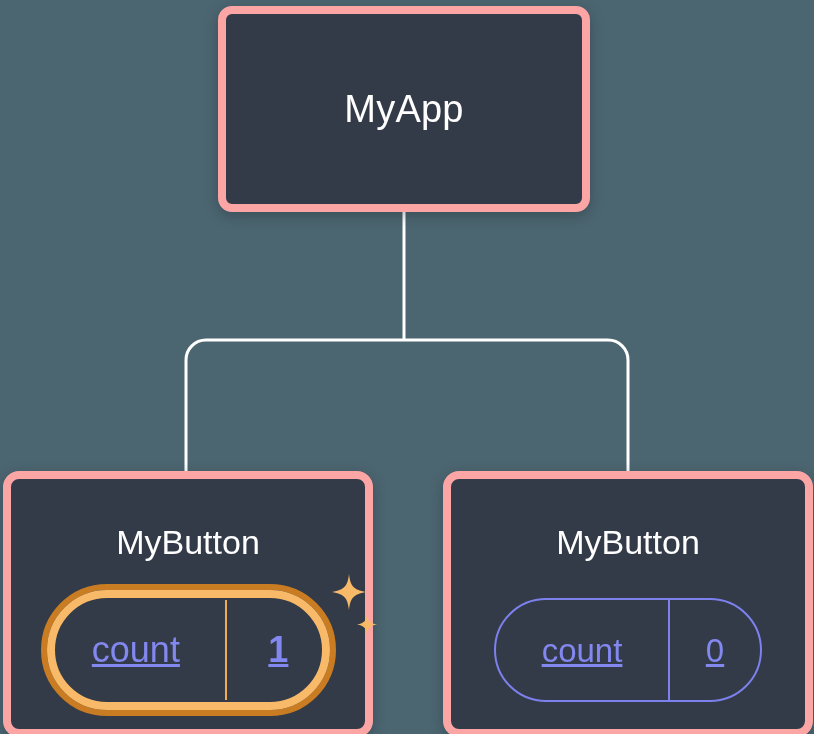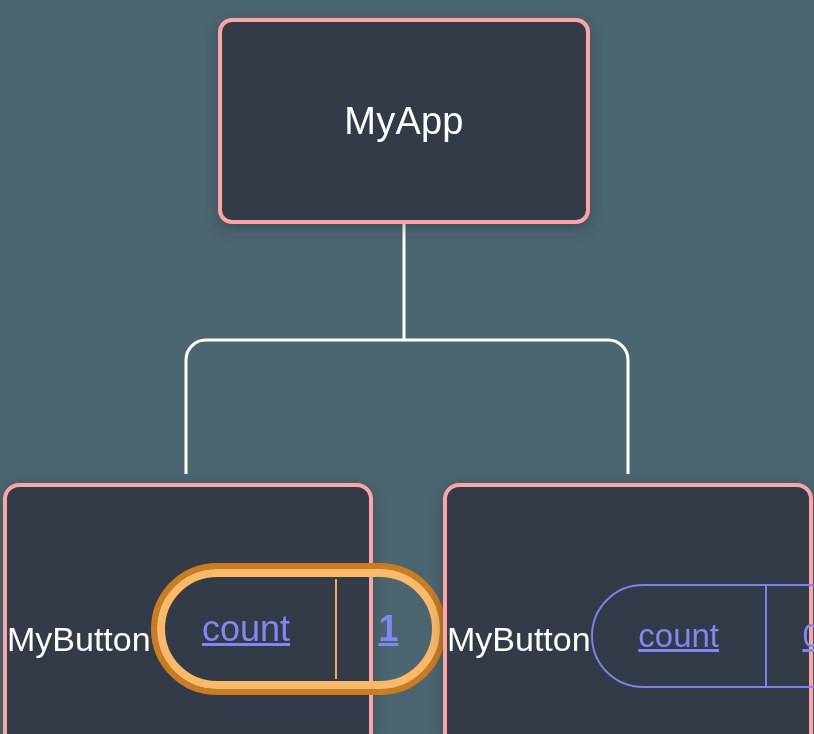"MyApp" .node-card { border: 4px solid #fca5a5 -> 8px solid #fca5a5; margin-top: 12px -> none }
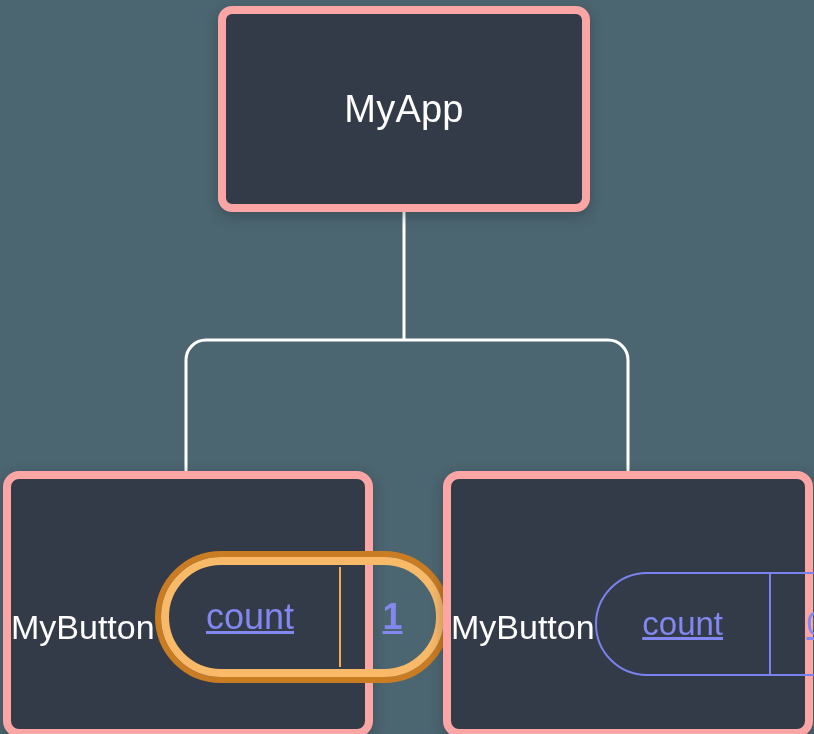"MyButton" .child-inner { flex-direction: none -> column }
